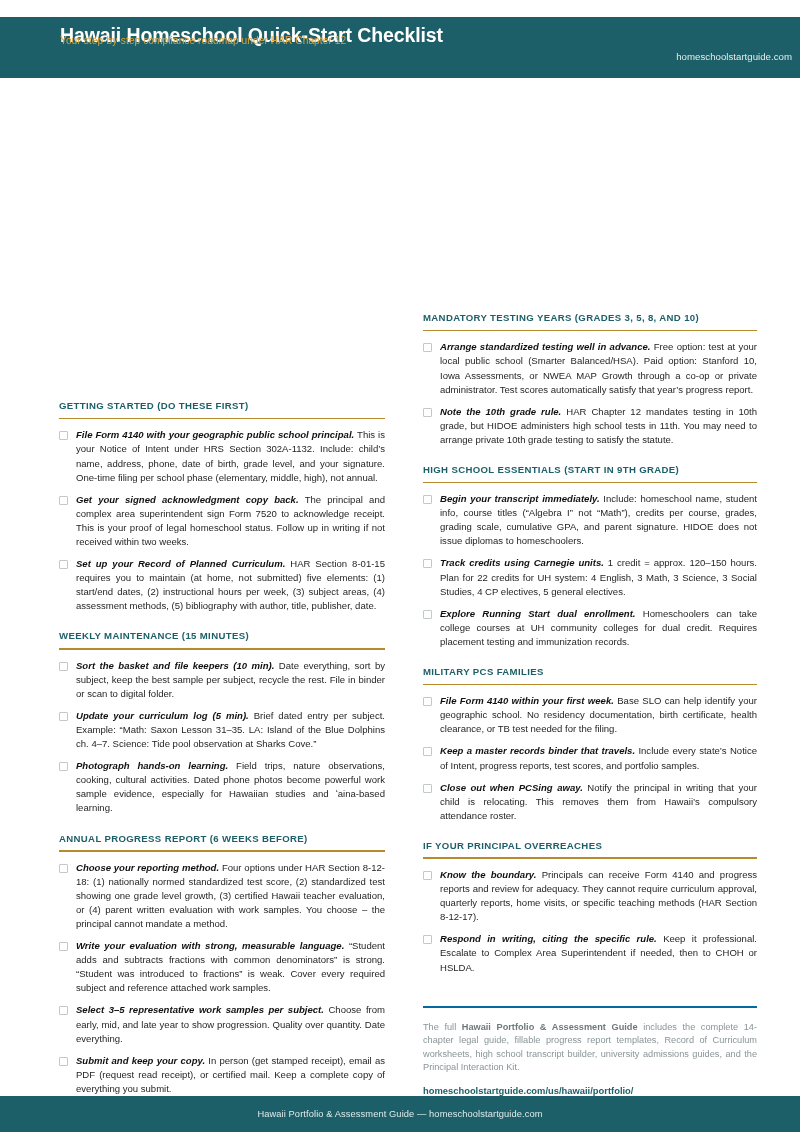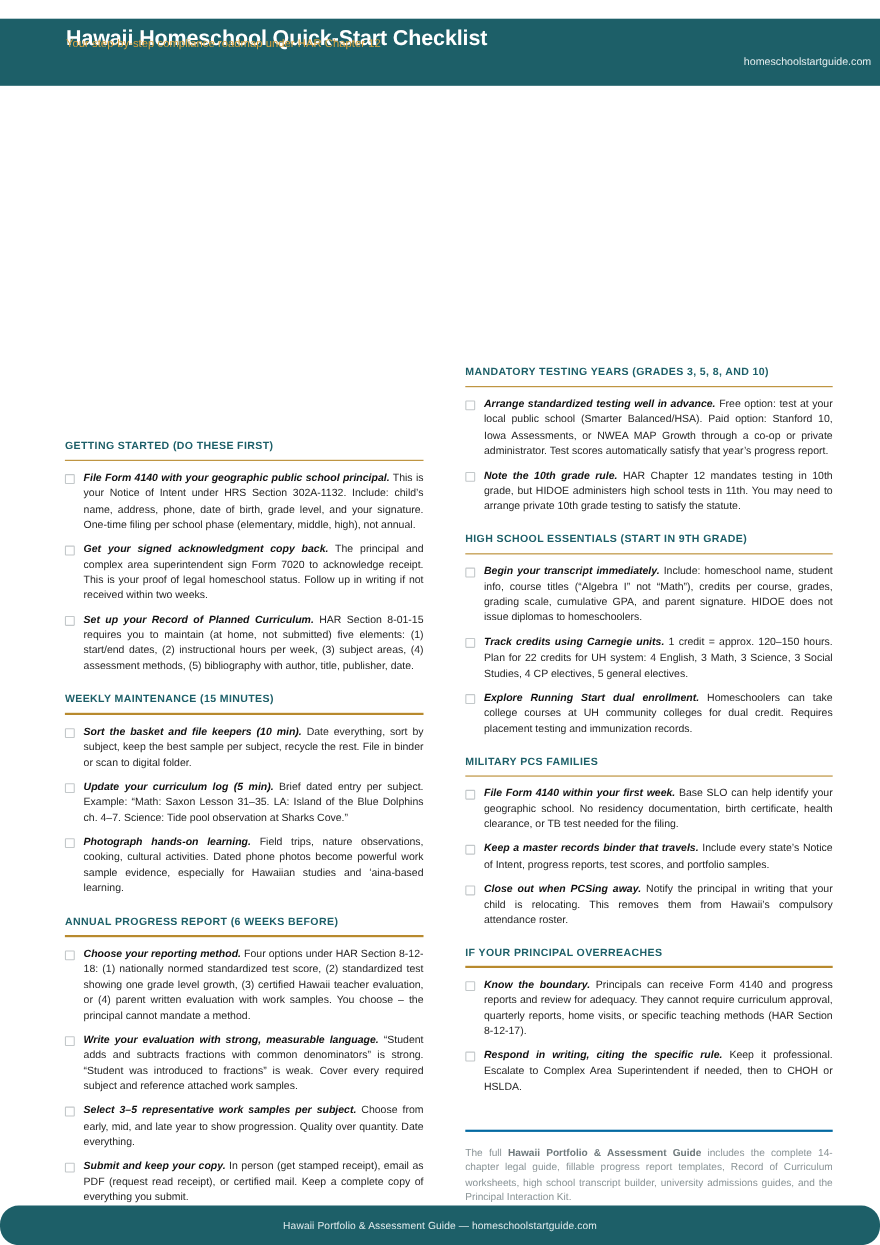"The principal and complex area" span { text: 7020 -> 7520 }
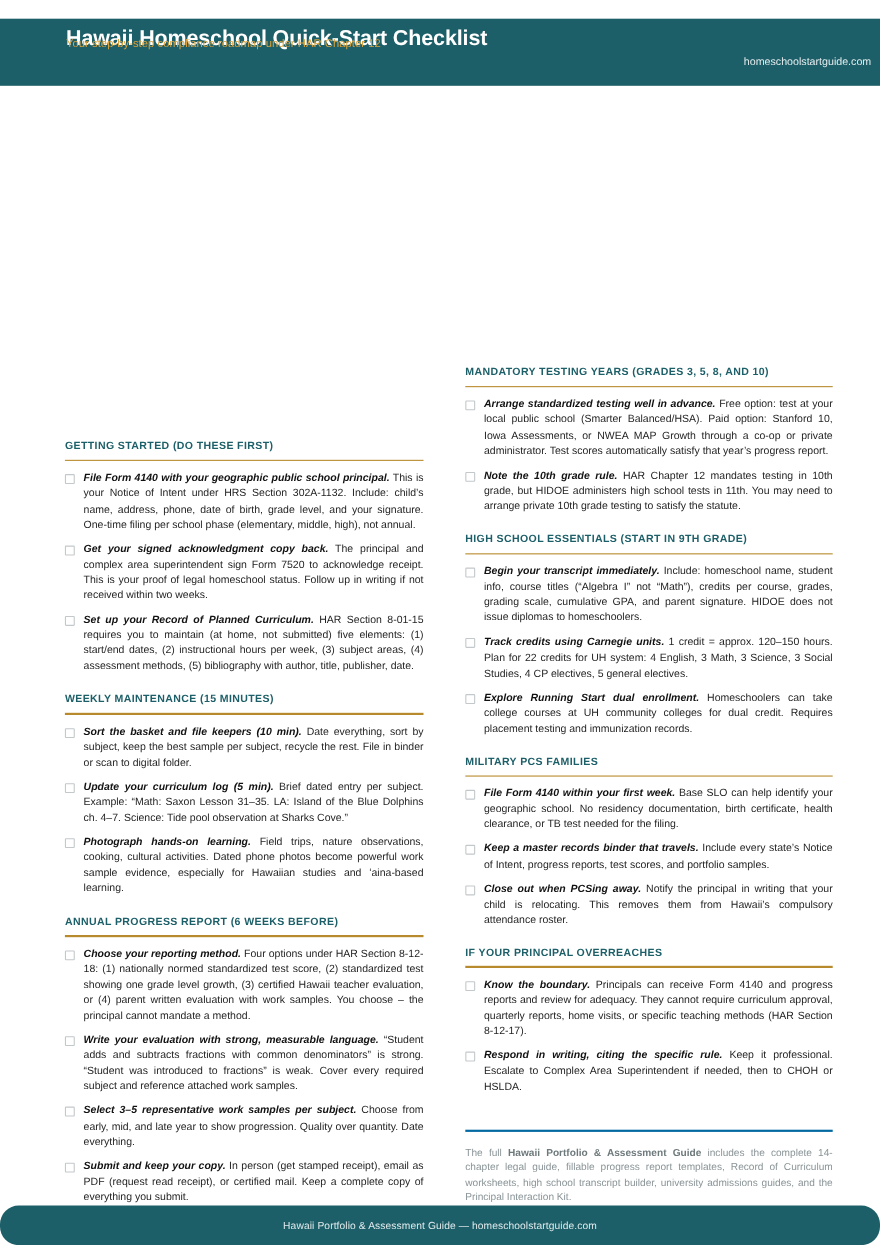"homeschoolstartguide.com/us/hawaii/portf" a.promo-link { html: none -> <a>homeschoolstartguide.com/us/hawaii/portfolio/</a> }
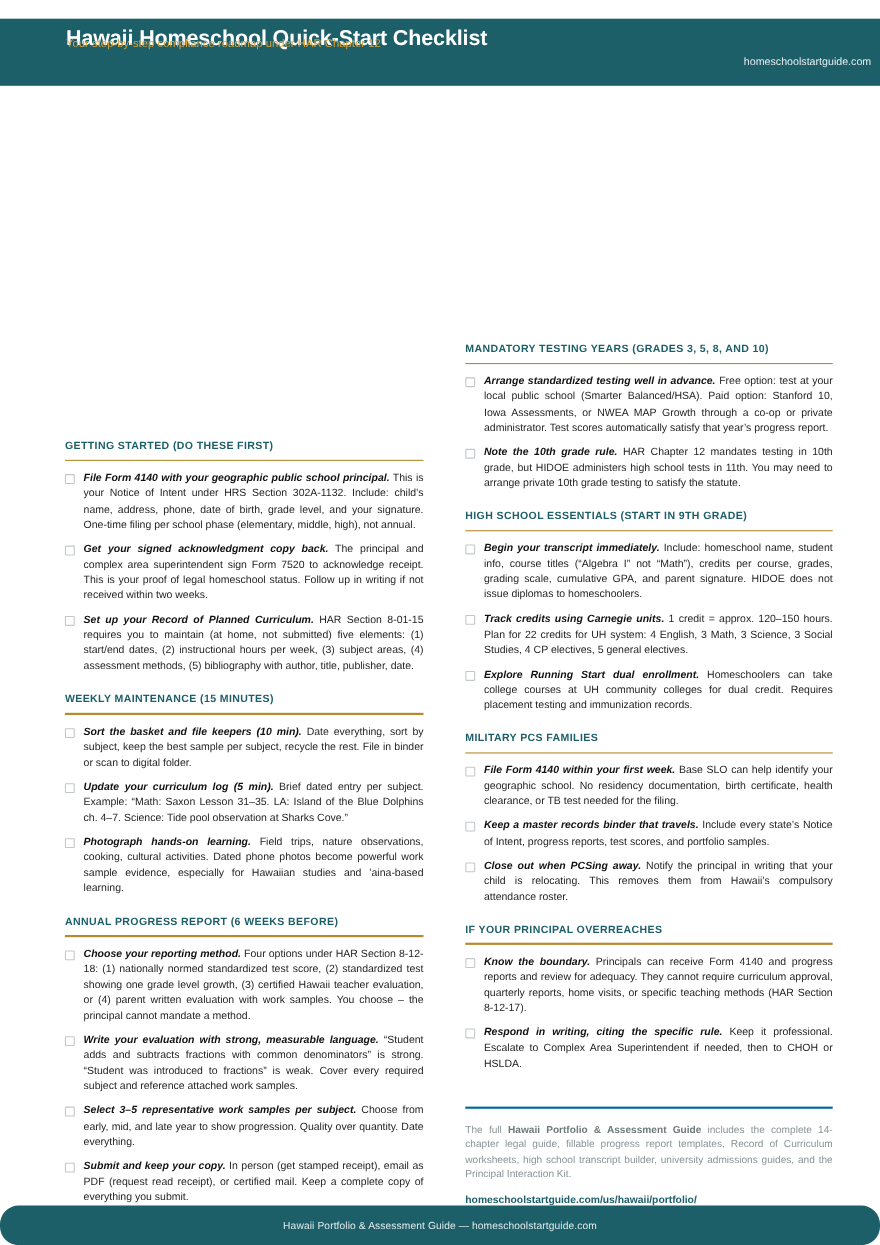"Hawaii Portfolio & Assessment Guide —" .footer { border-radius: 17px -> none }
